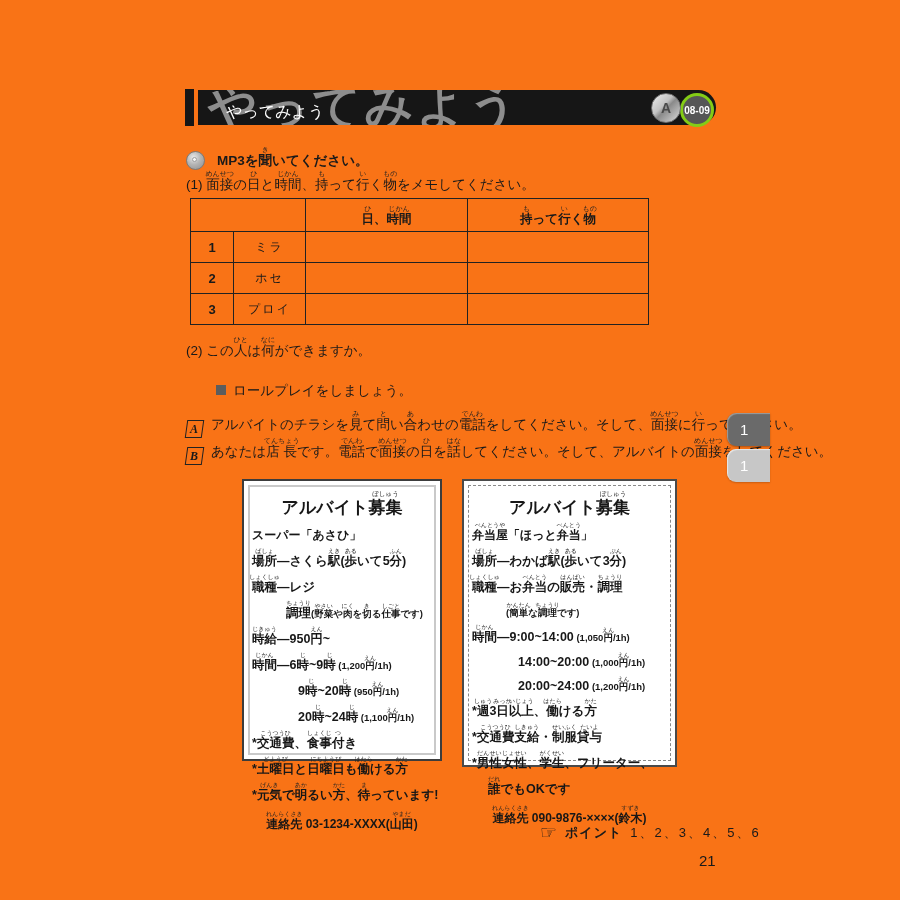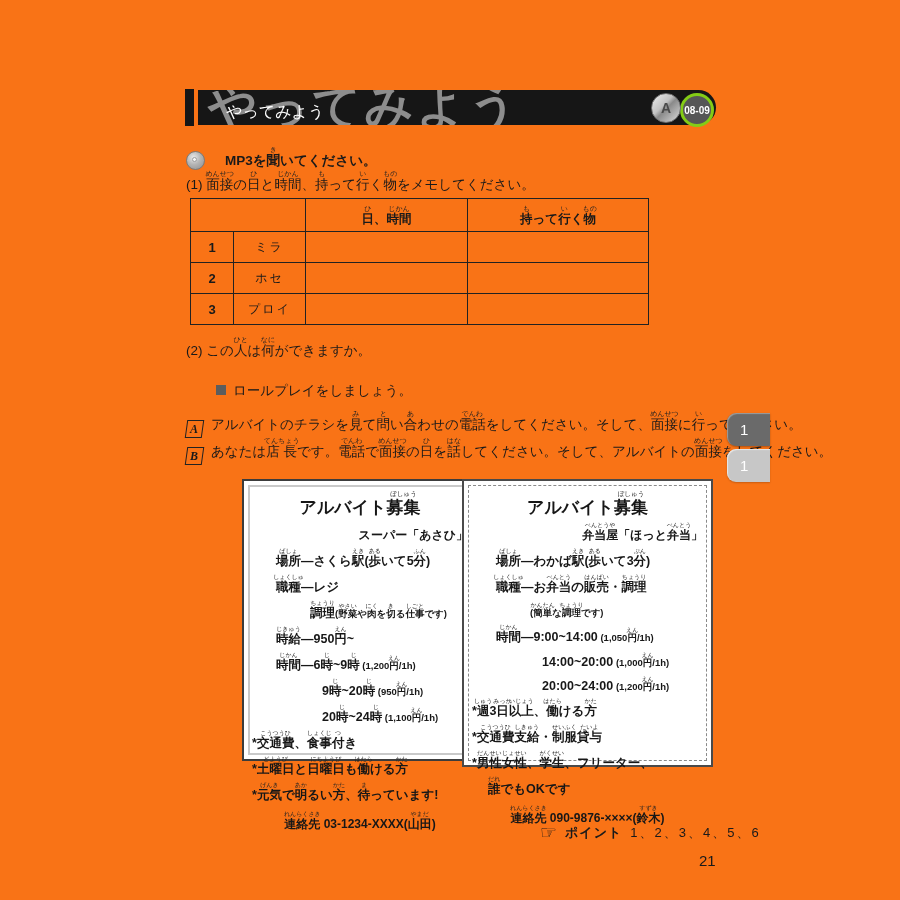"MP3を いてください。" .mp3-line { gap: 20px -> 12px }
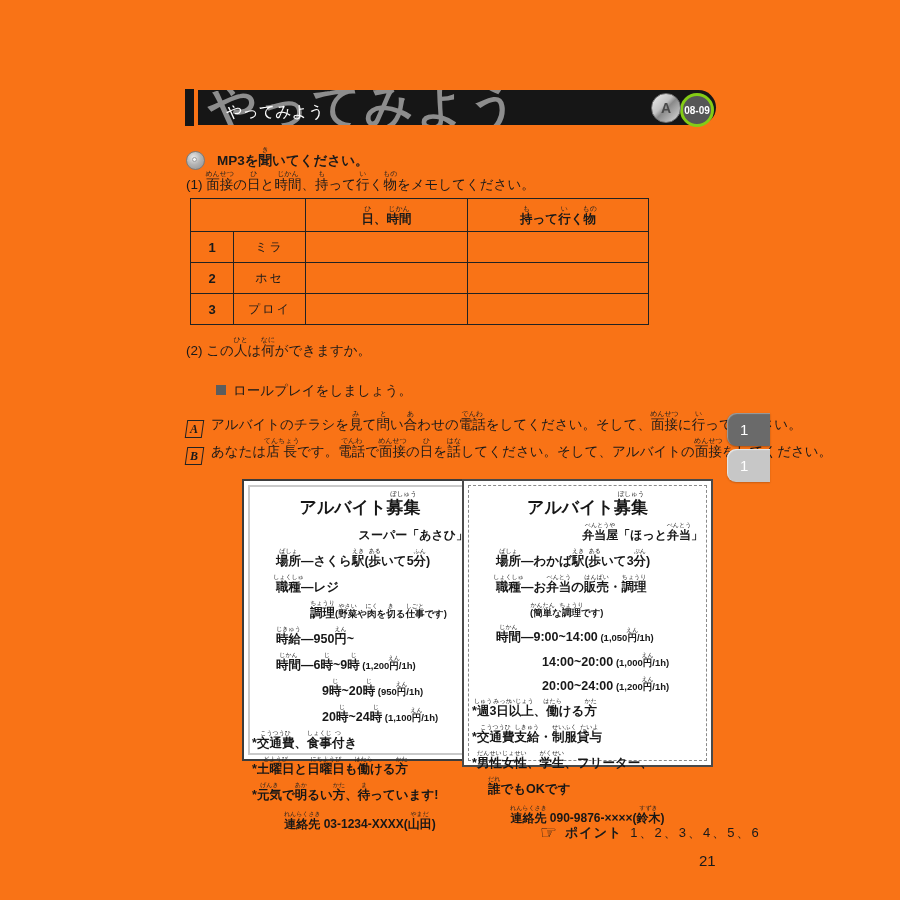"アルバイト" .flyer { padding-left: 36px -> none }
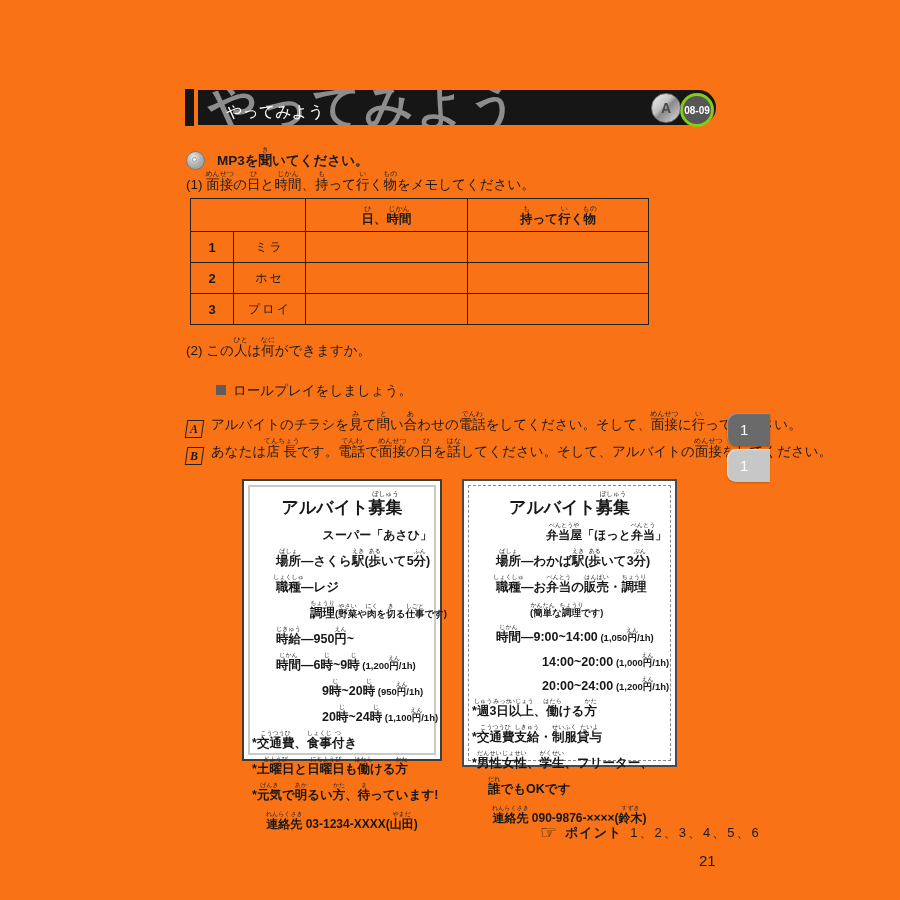"スーパー「あさひ」" .fl-subtitle { text-align: right -> left }
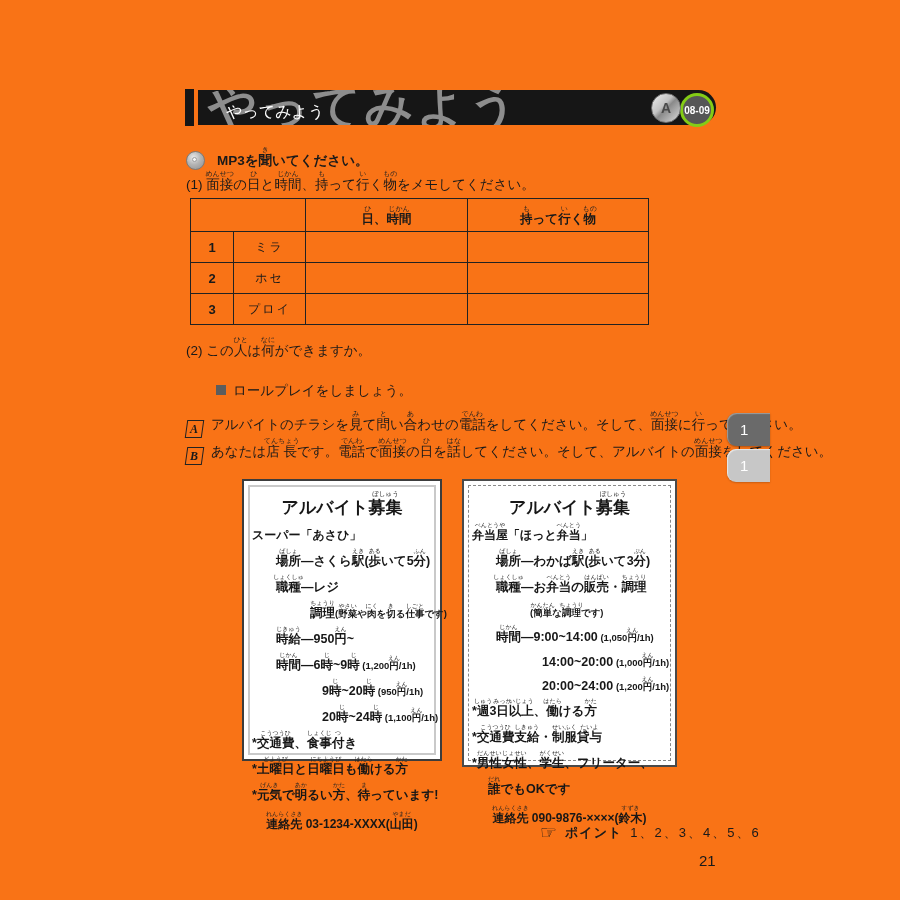"場所—さくら ( いて5 )" .fl-row { margin-left: 24px -> none }
